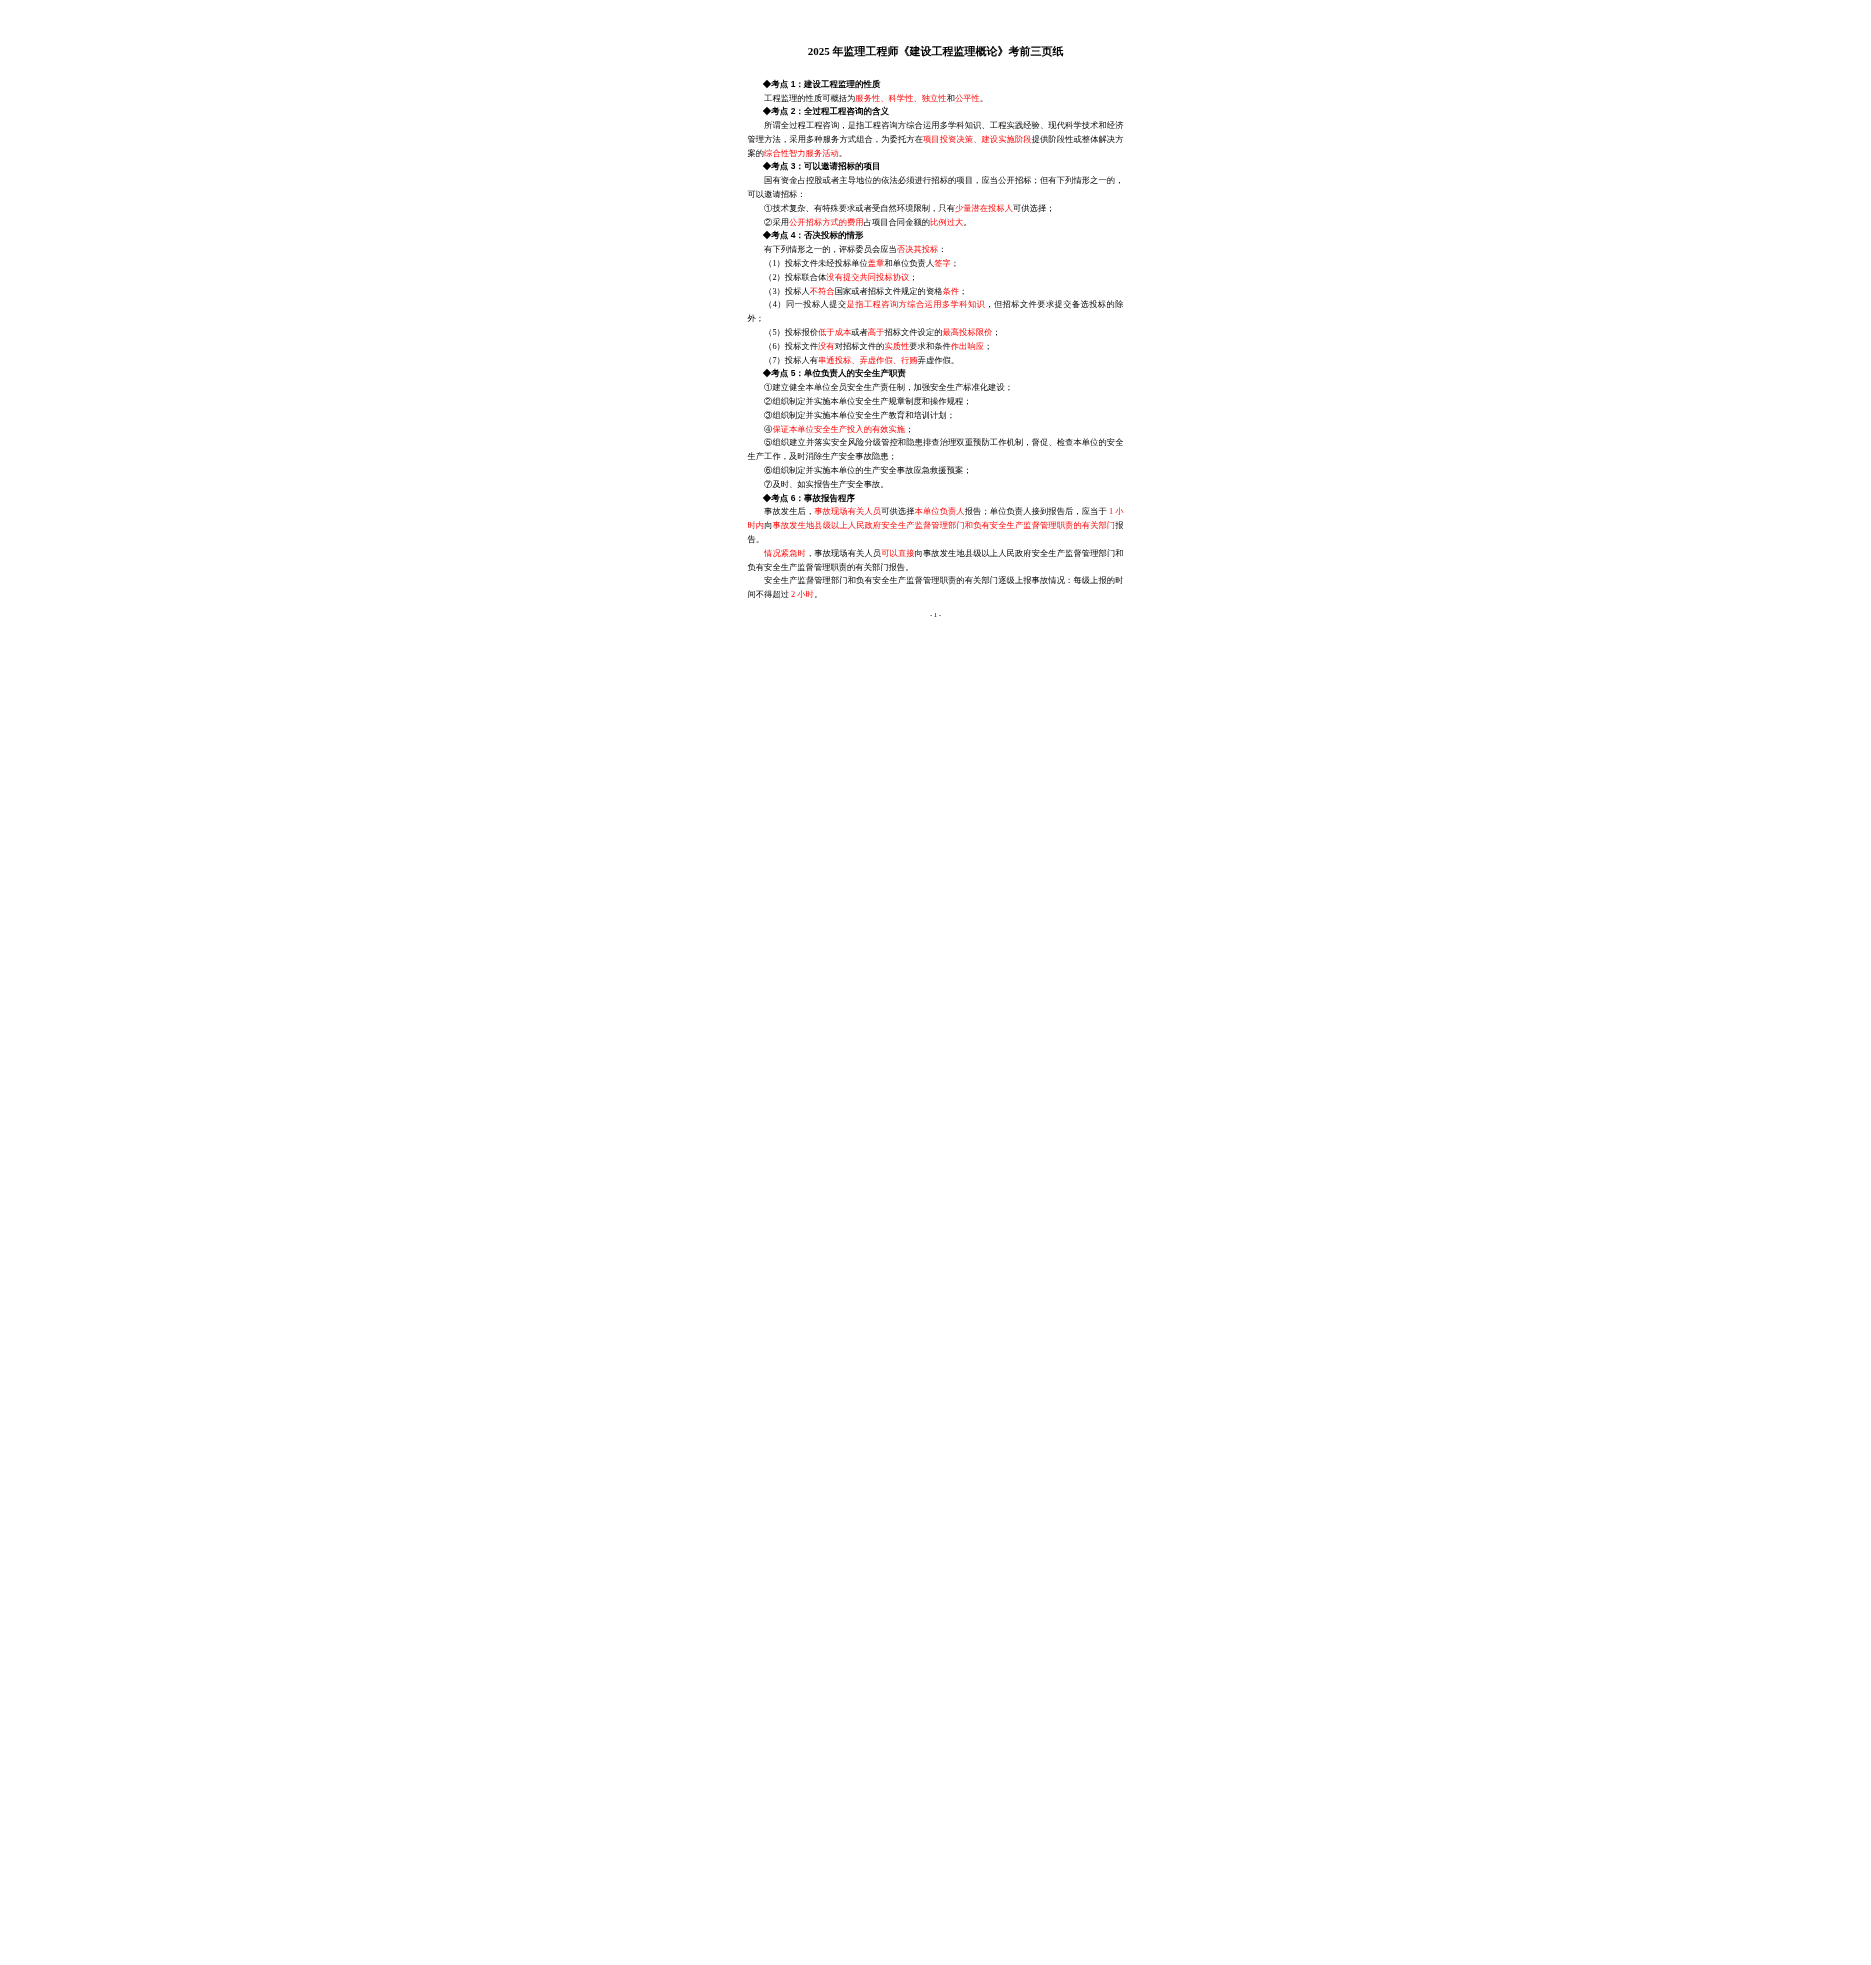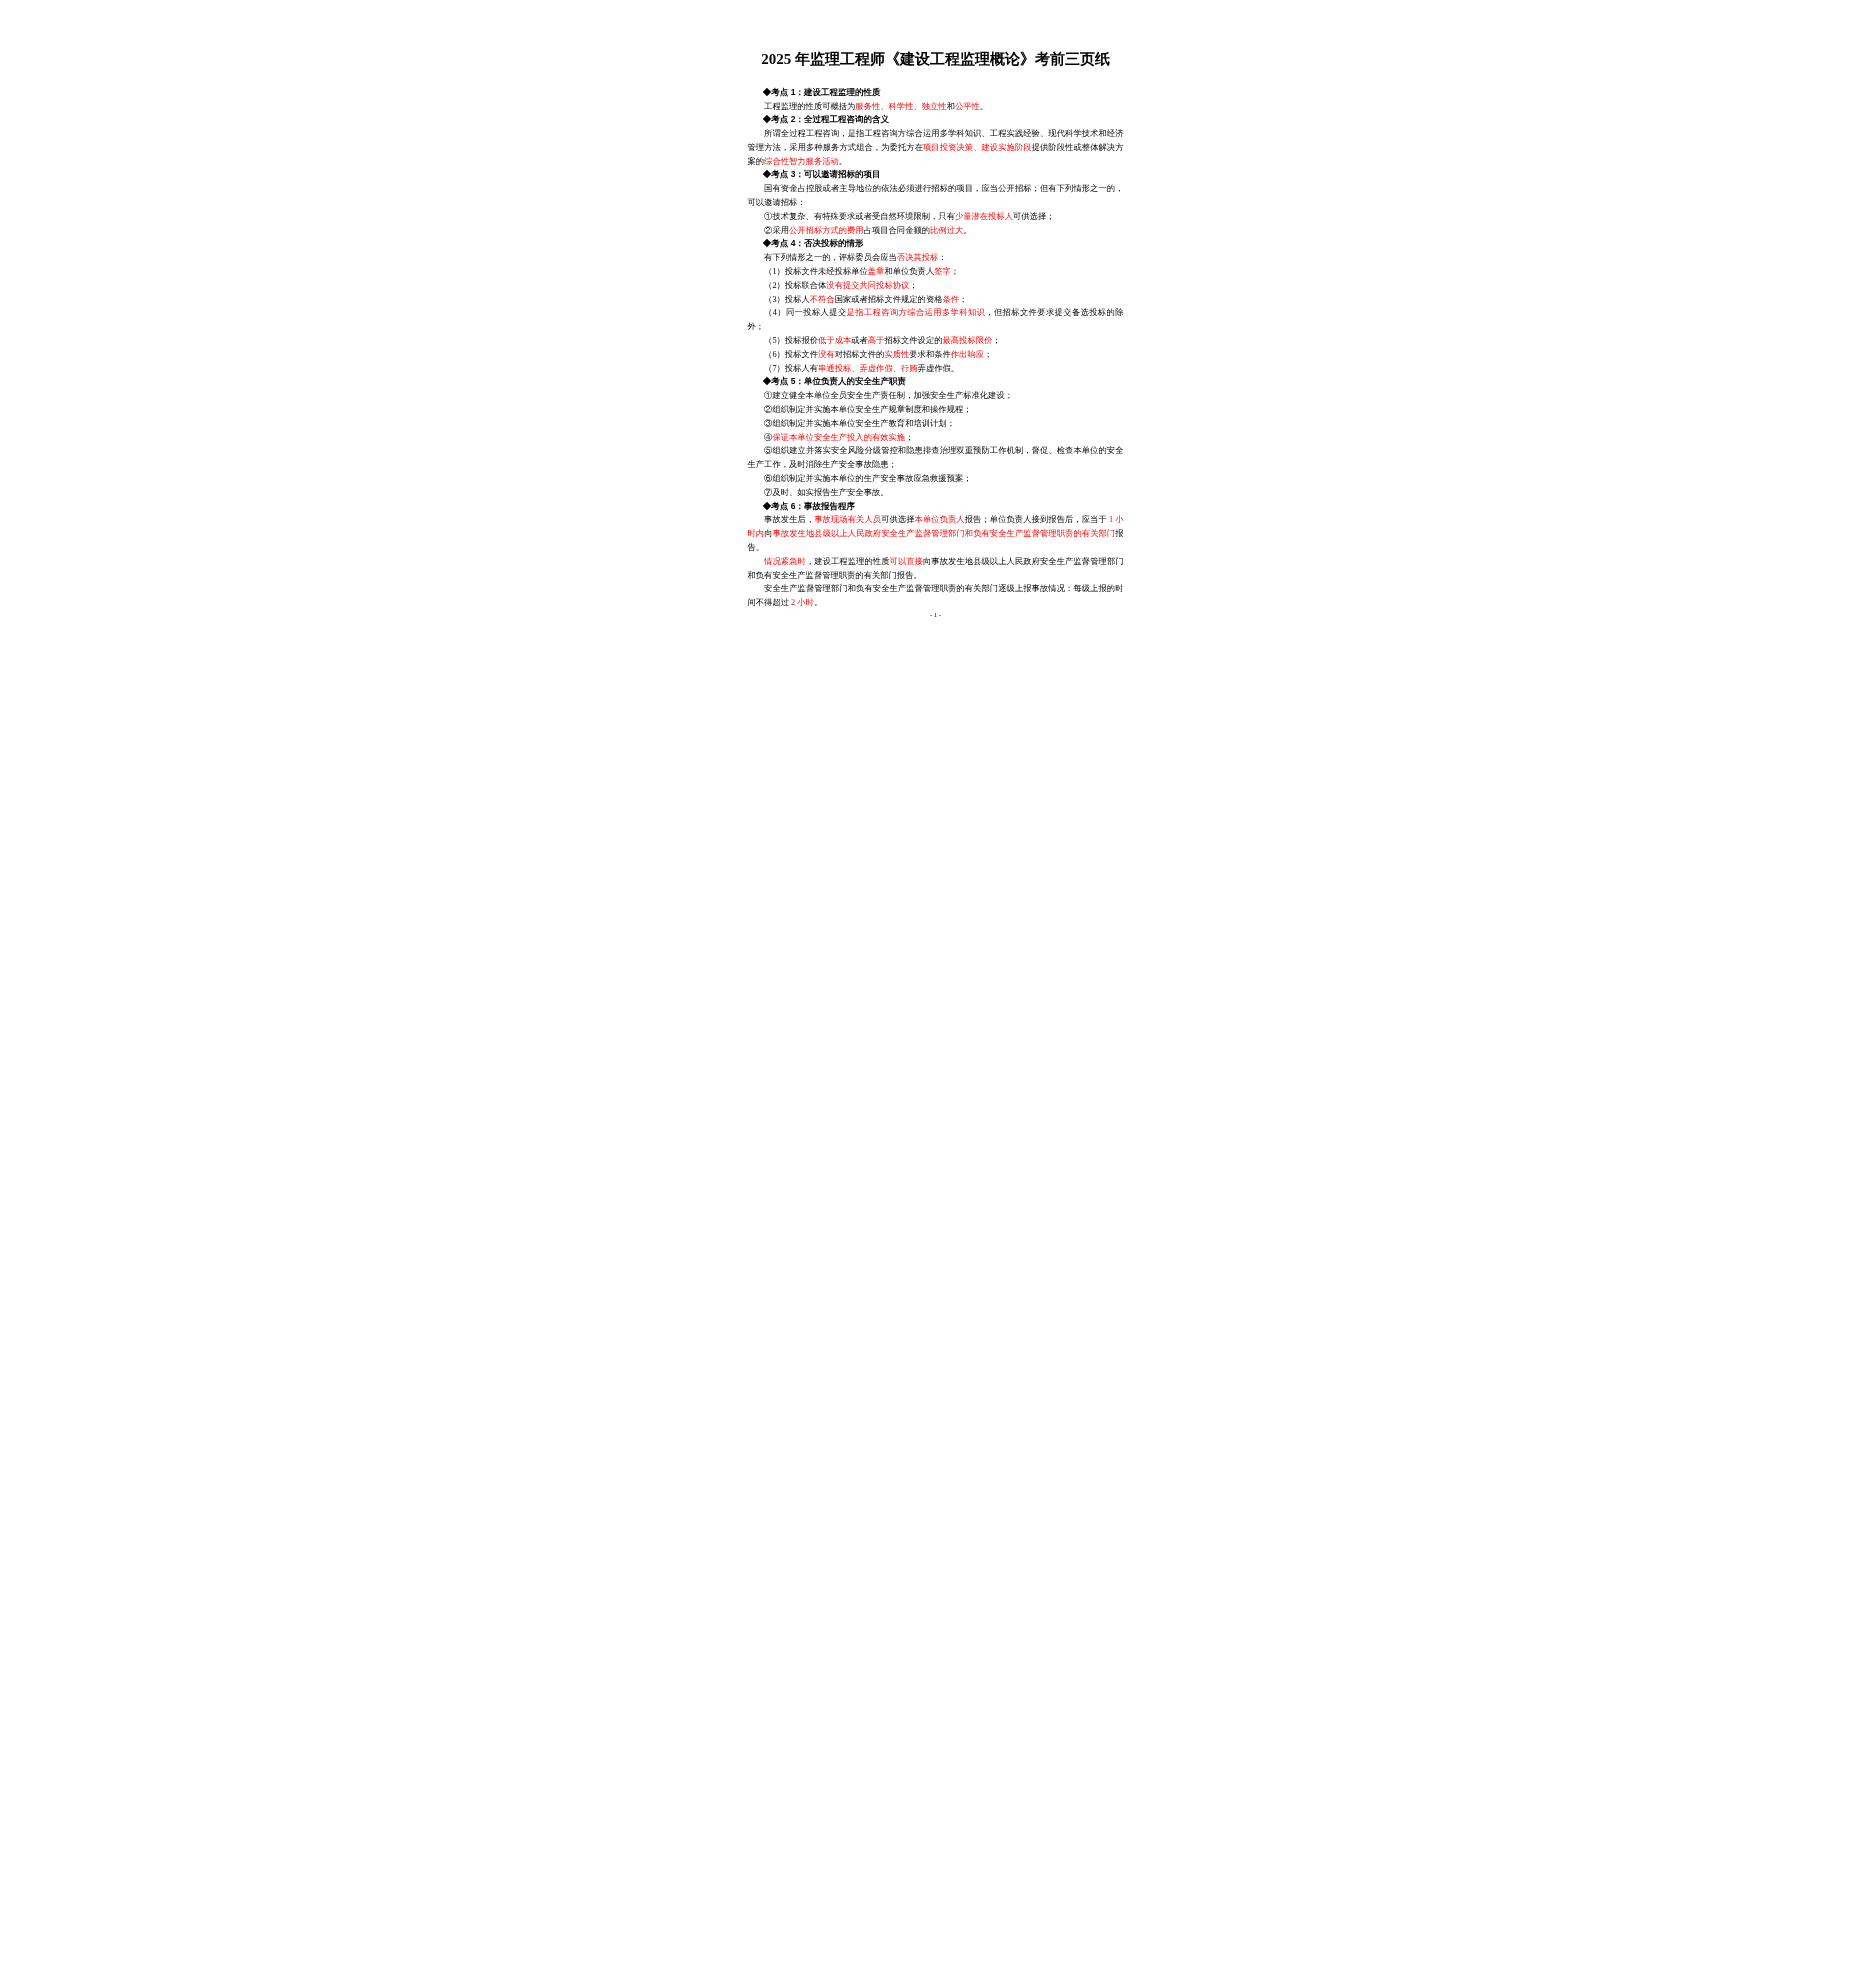"2025 年监理工程师《建设工程监理概论》考前三页纸" .doc-title { font-size: 15px -> 11px; margin: 8px -> 0 }
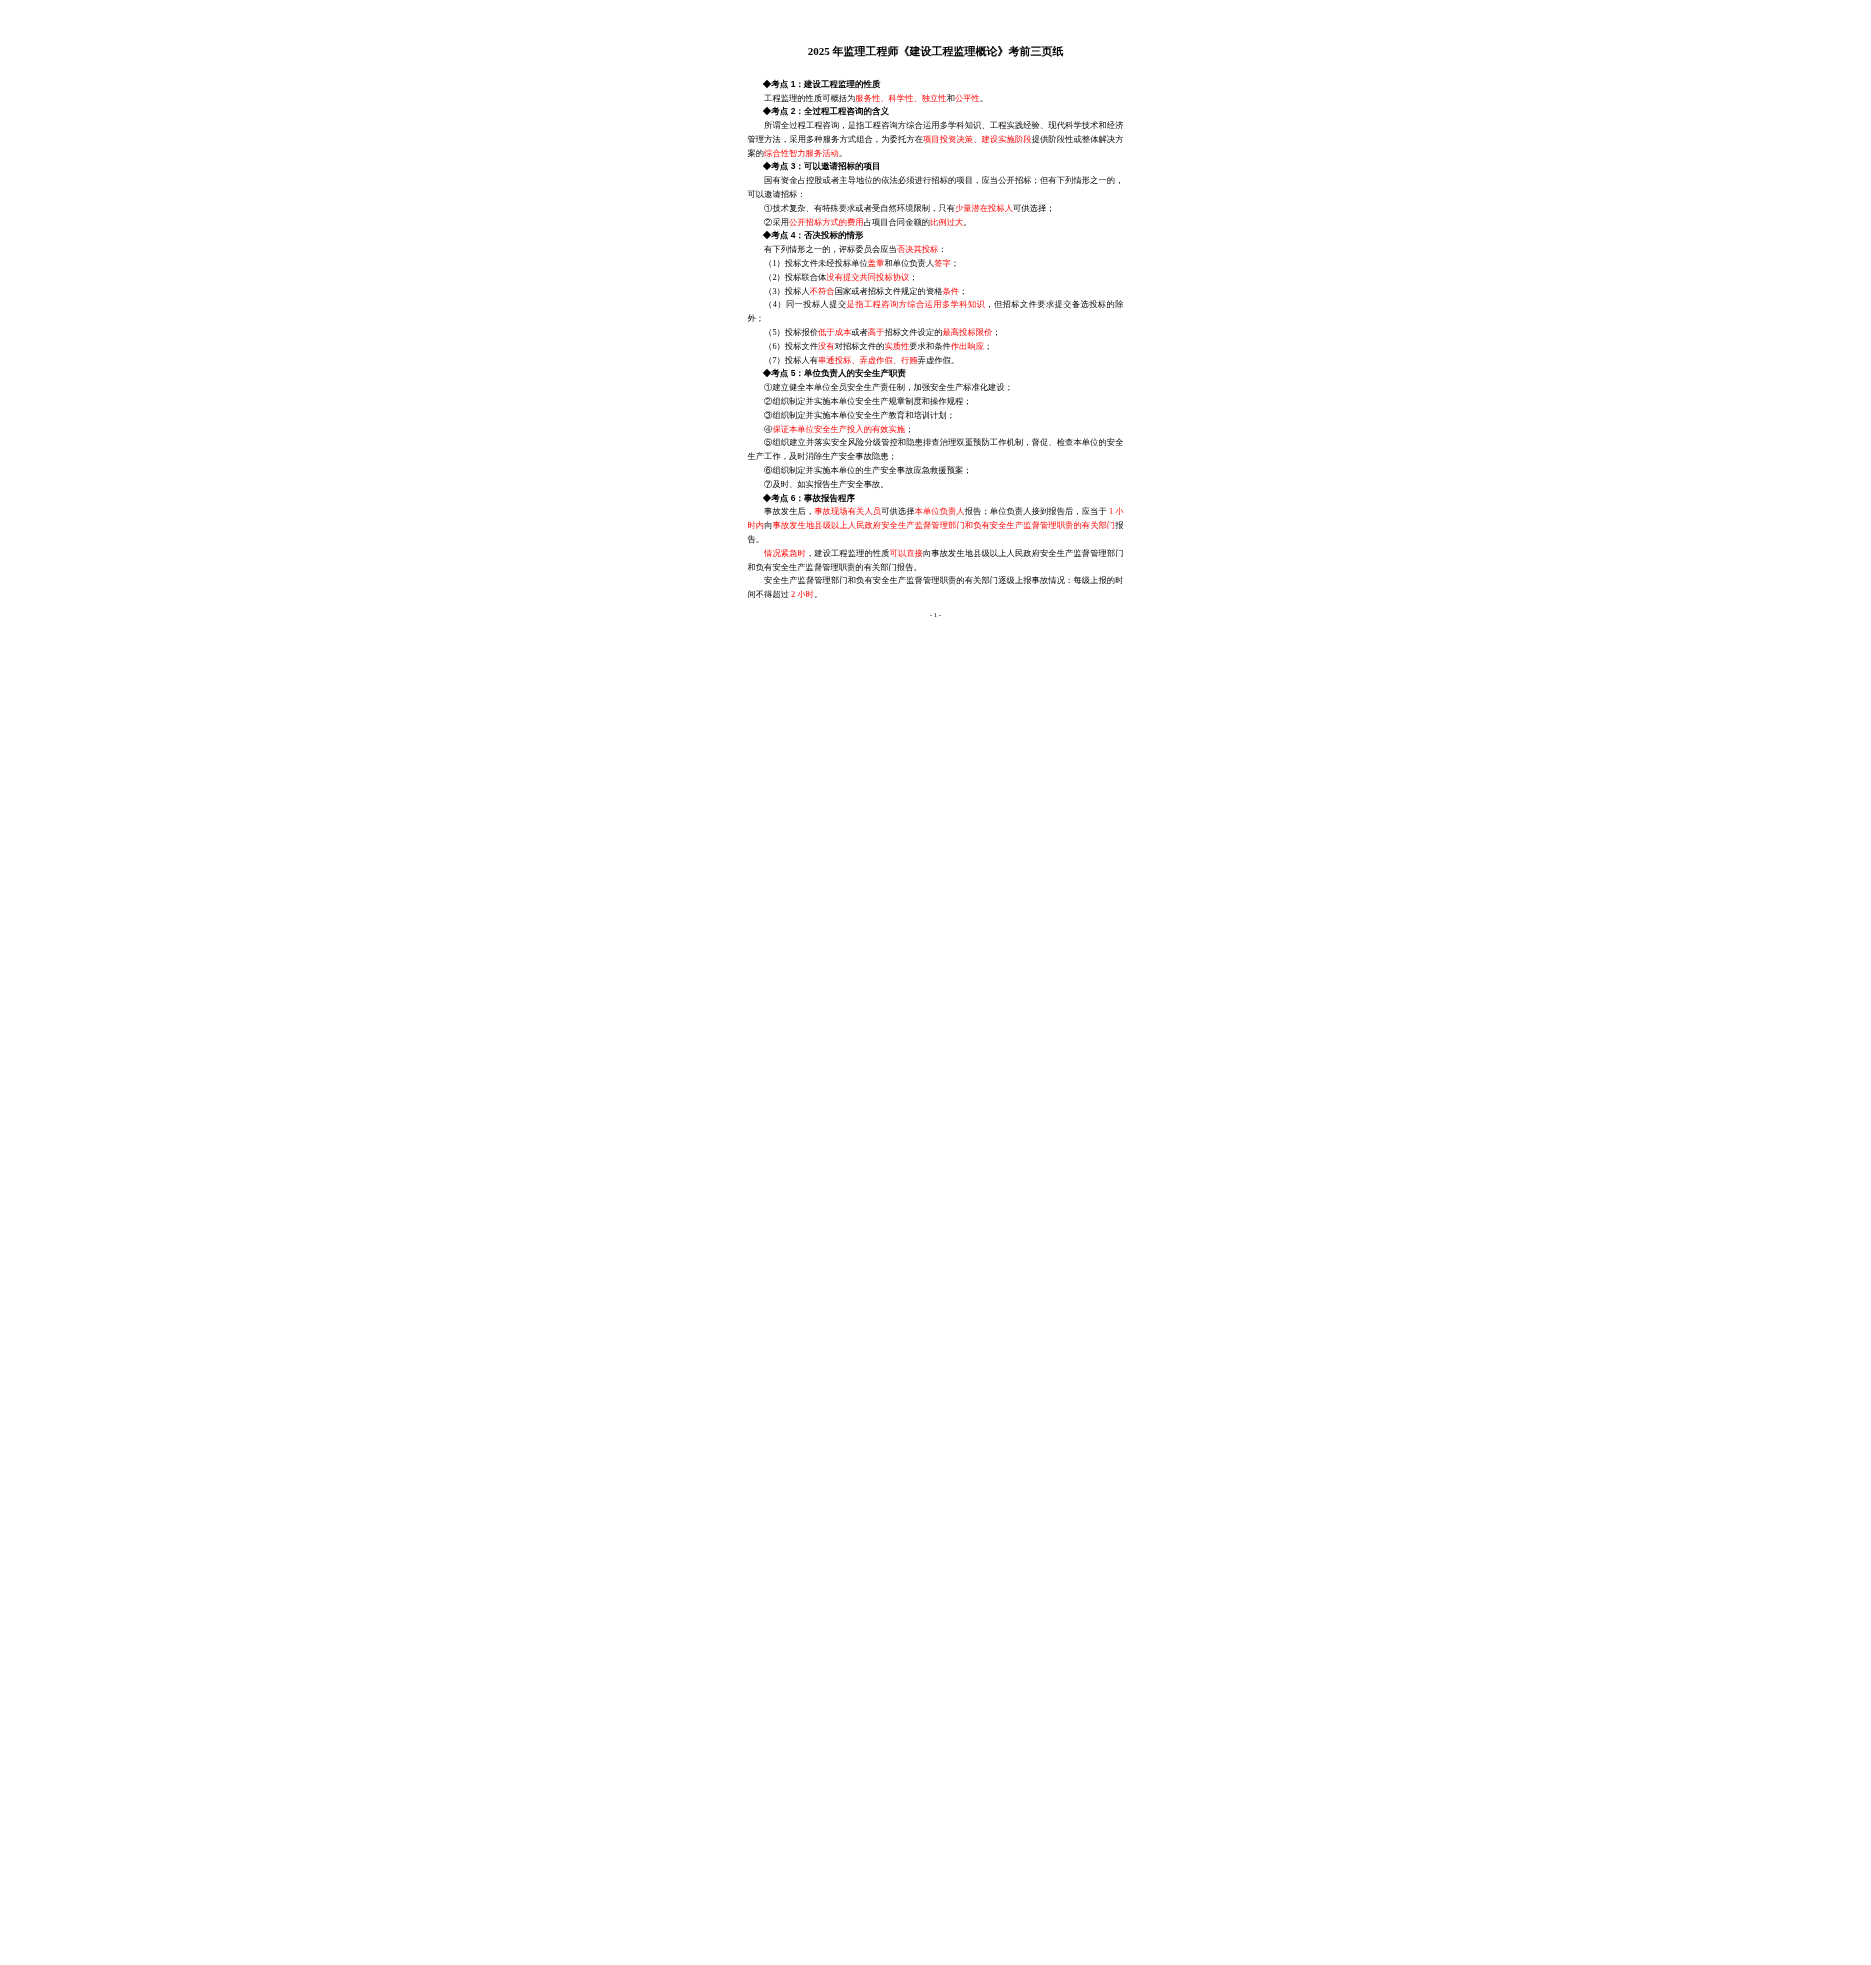"，建设工程监理的性质" span.run { text: 建设工程监理的性质 -> 事故现场有关人员 }
